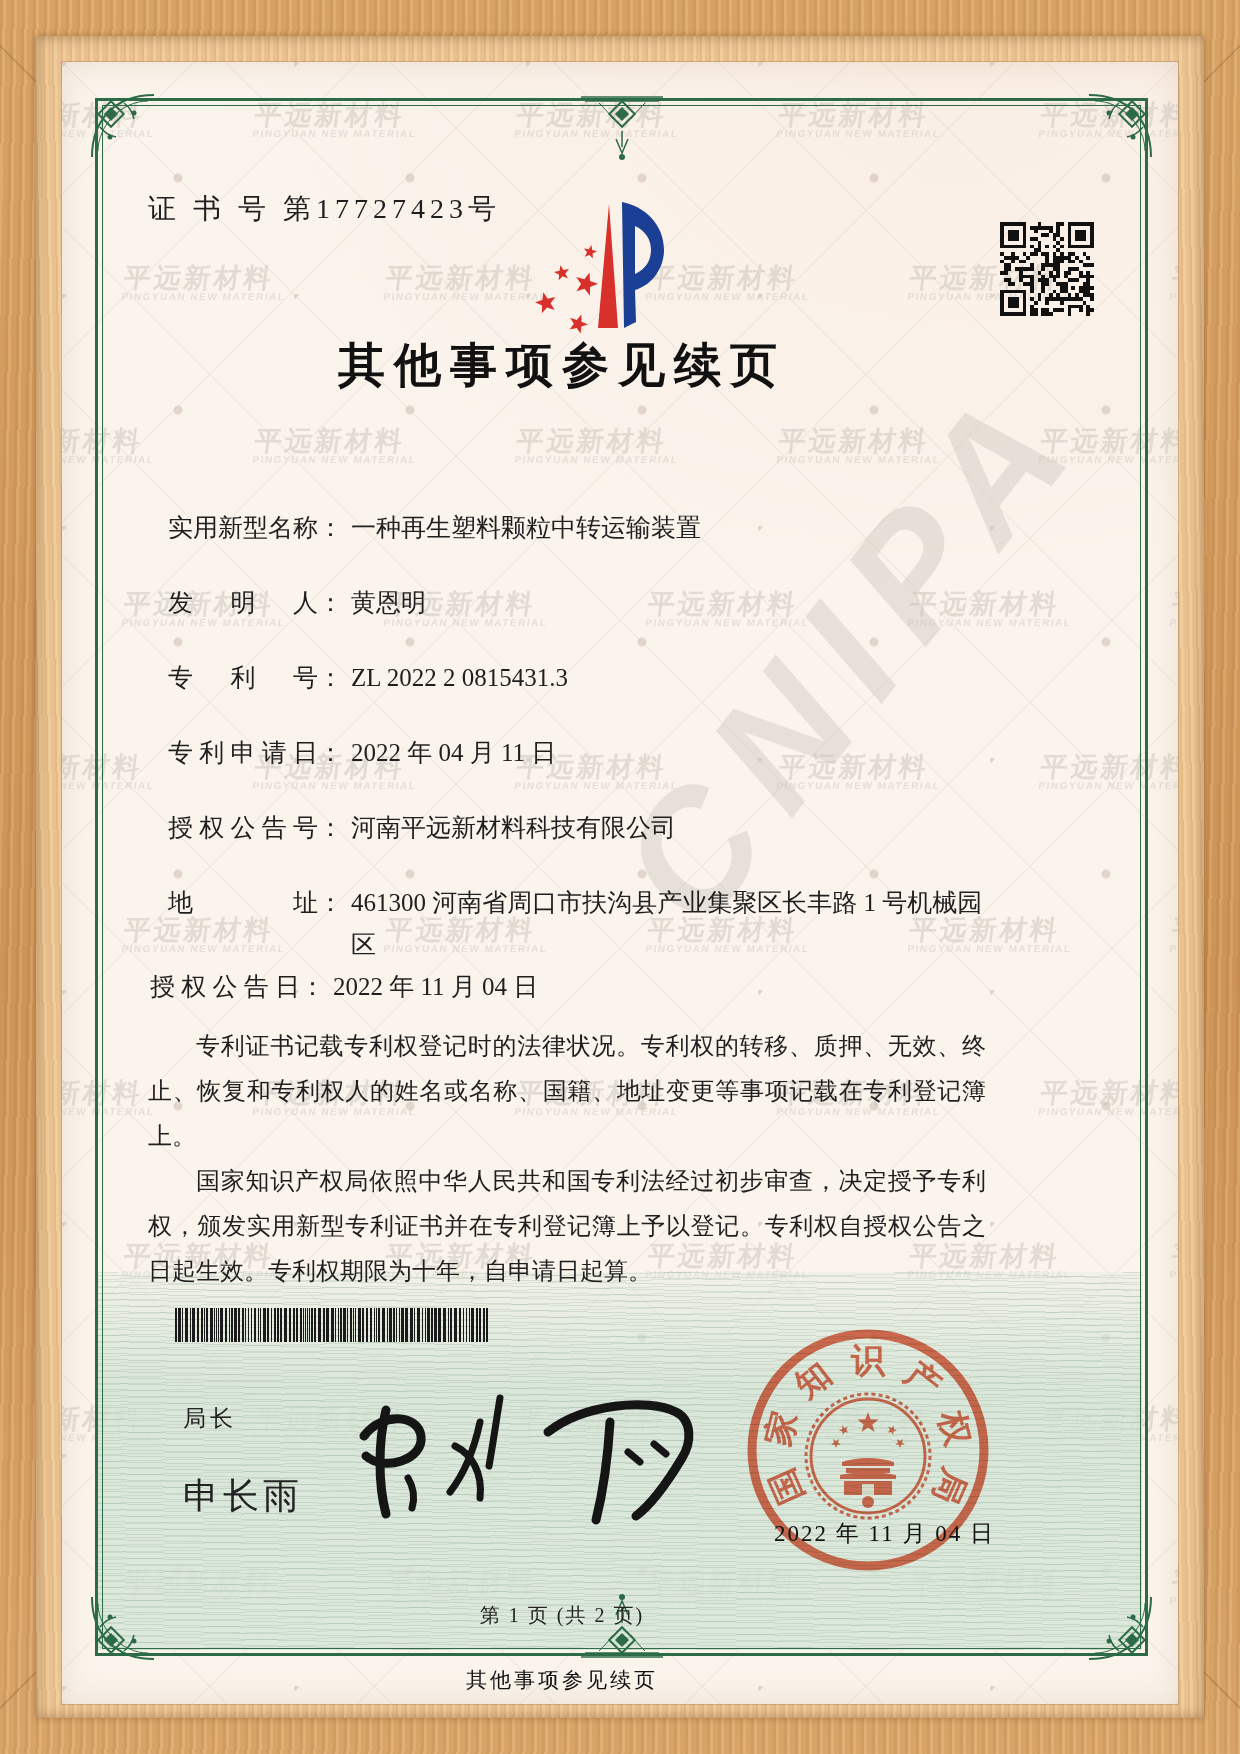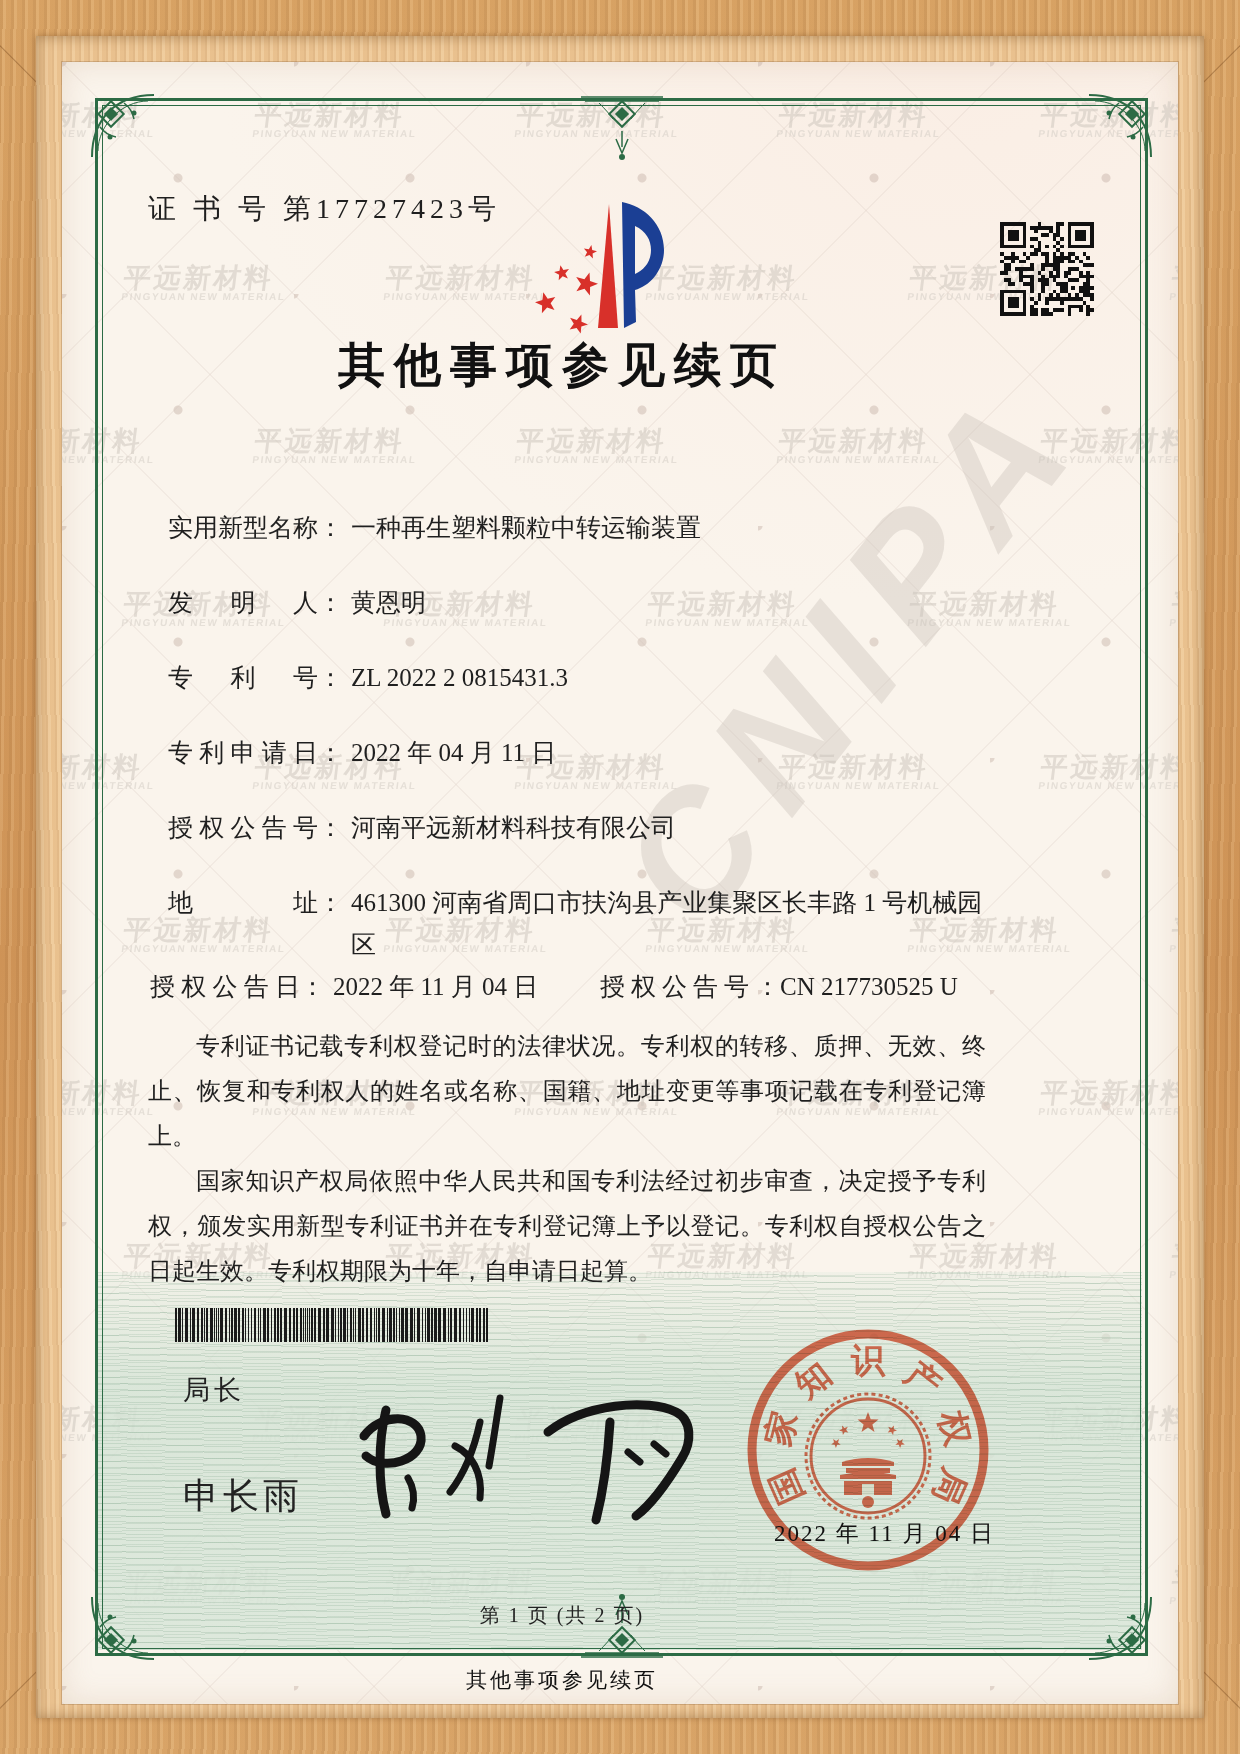"授权公告号：CN 217730525 U" span.grant-right { html: <span> <span>授权公告号</span><span>：</span><span>CN 217730525 U</span> </span> -> none }
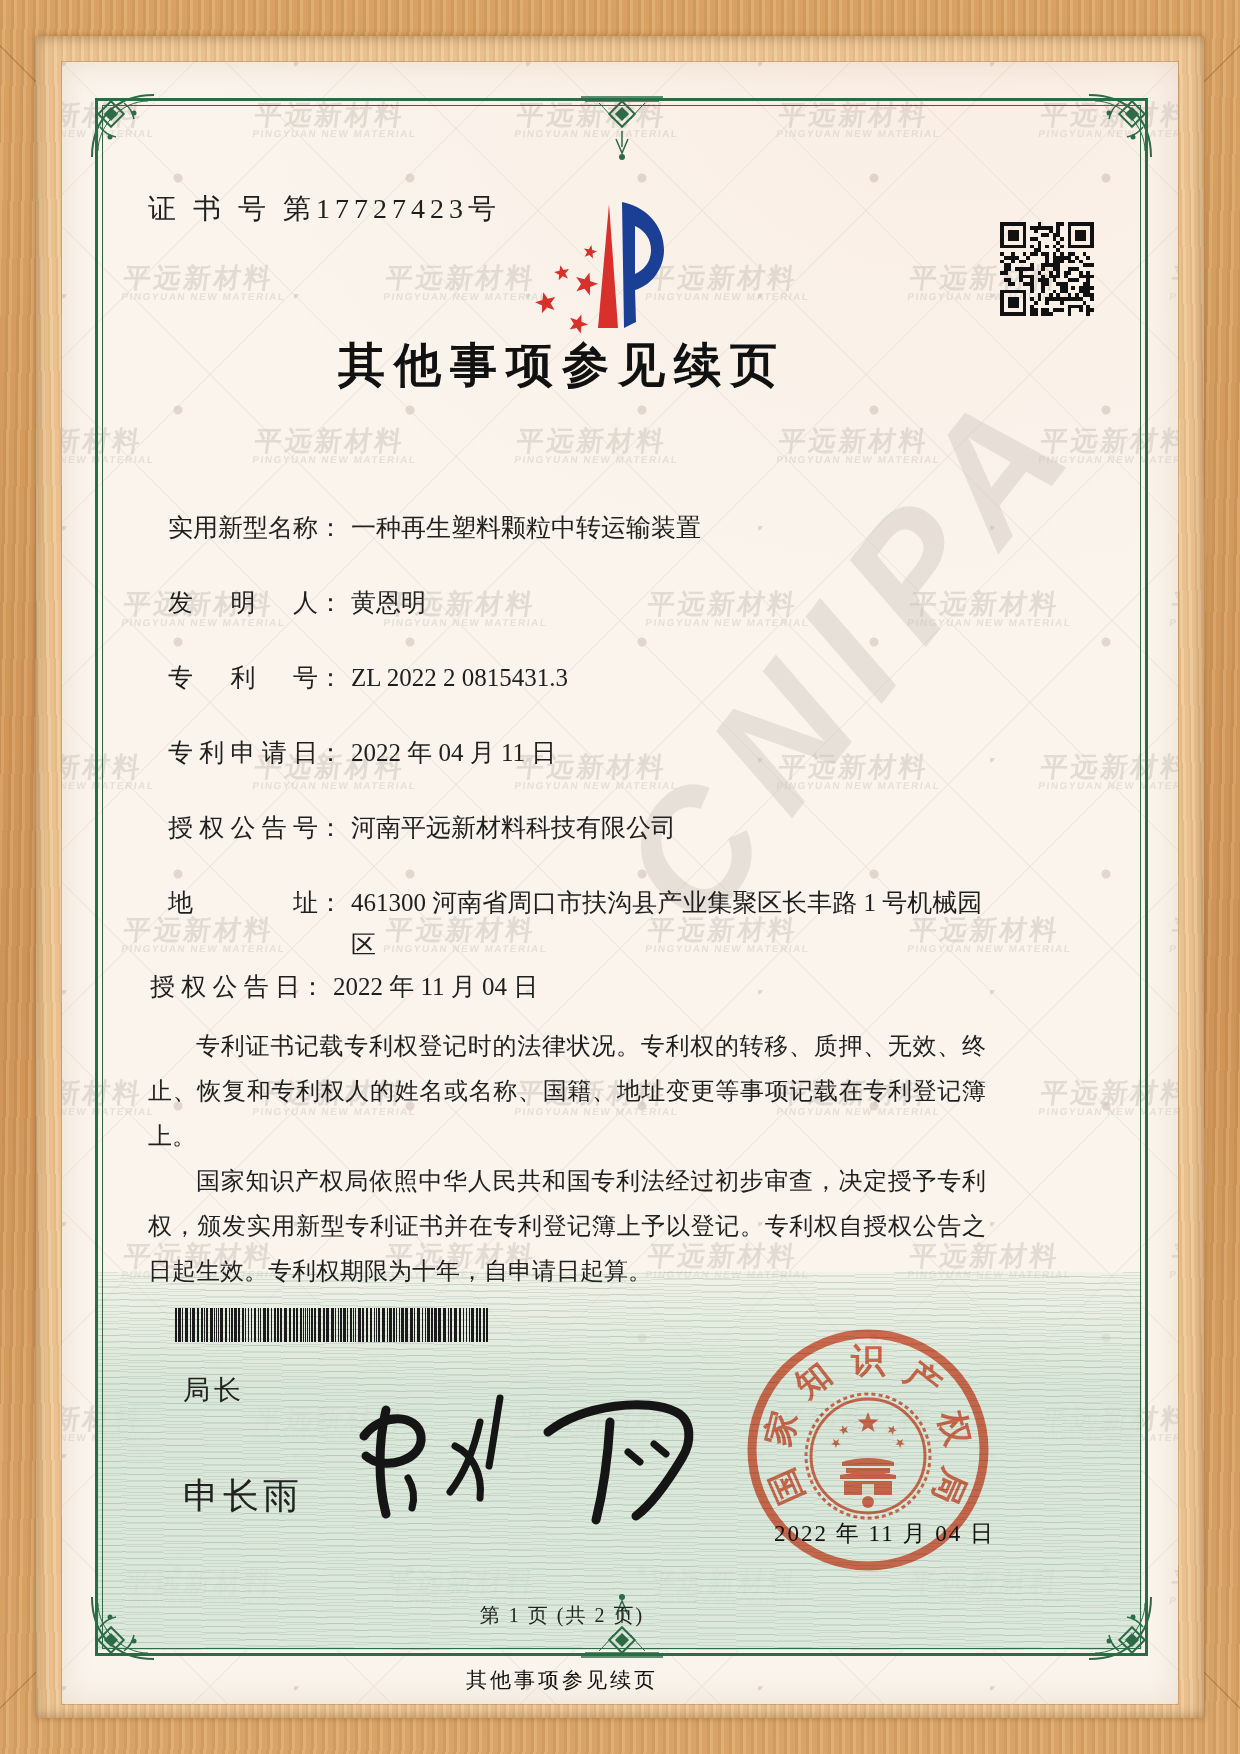"局长" .director-title { font-size: 27px -> 23px; top: 1310px -> 1341px }
